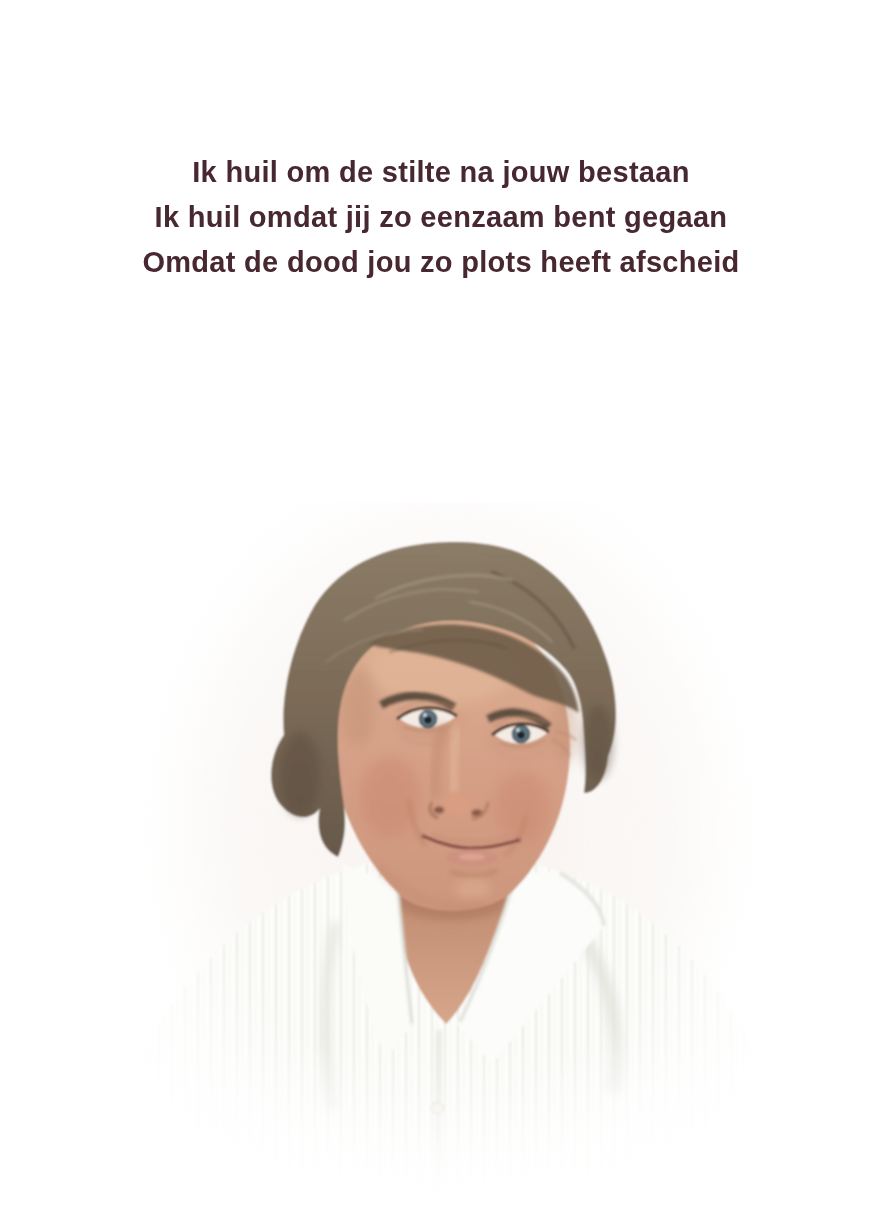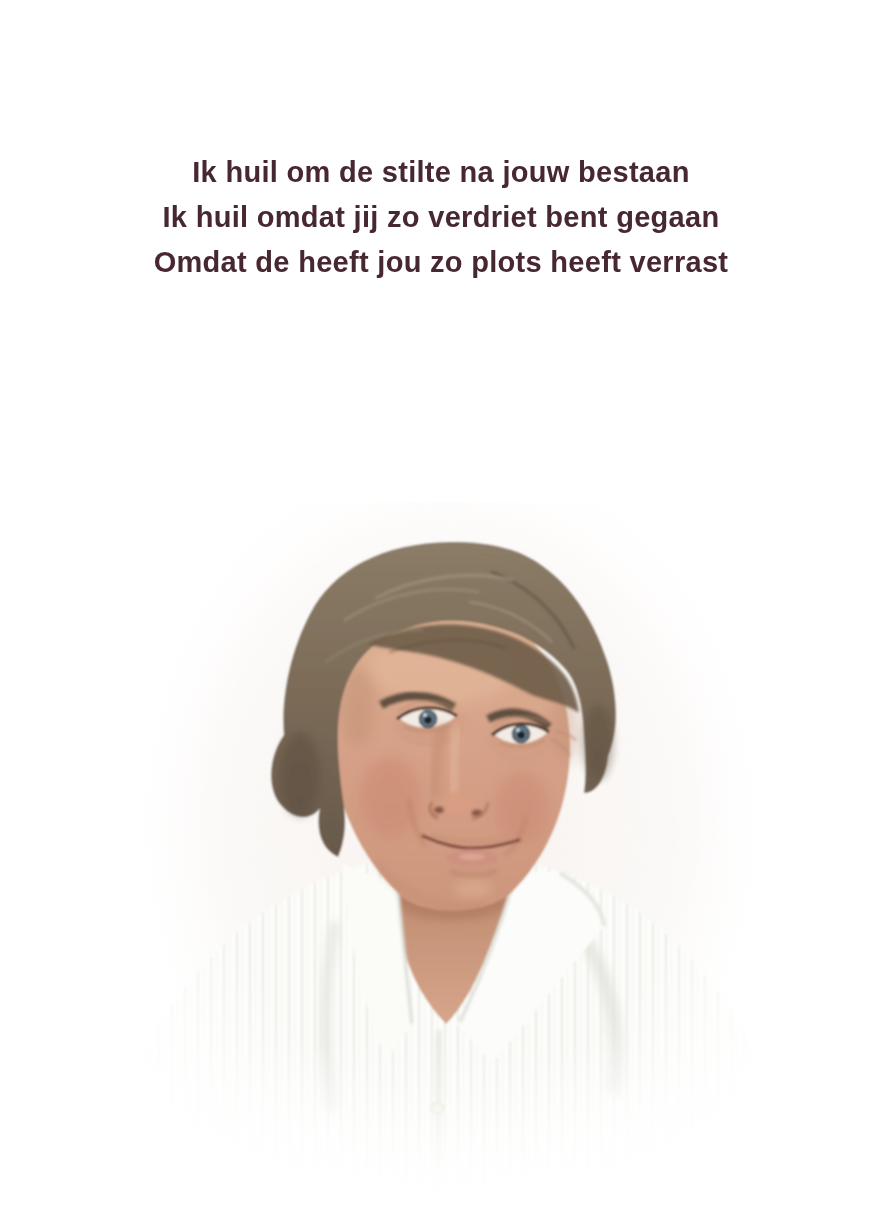"Ik huil omdat jij zo" div.poem-line { text: verdriet -> eenzaam }
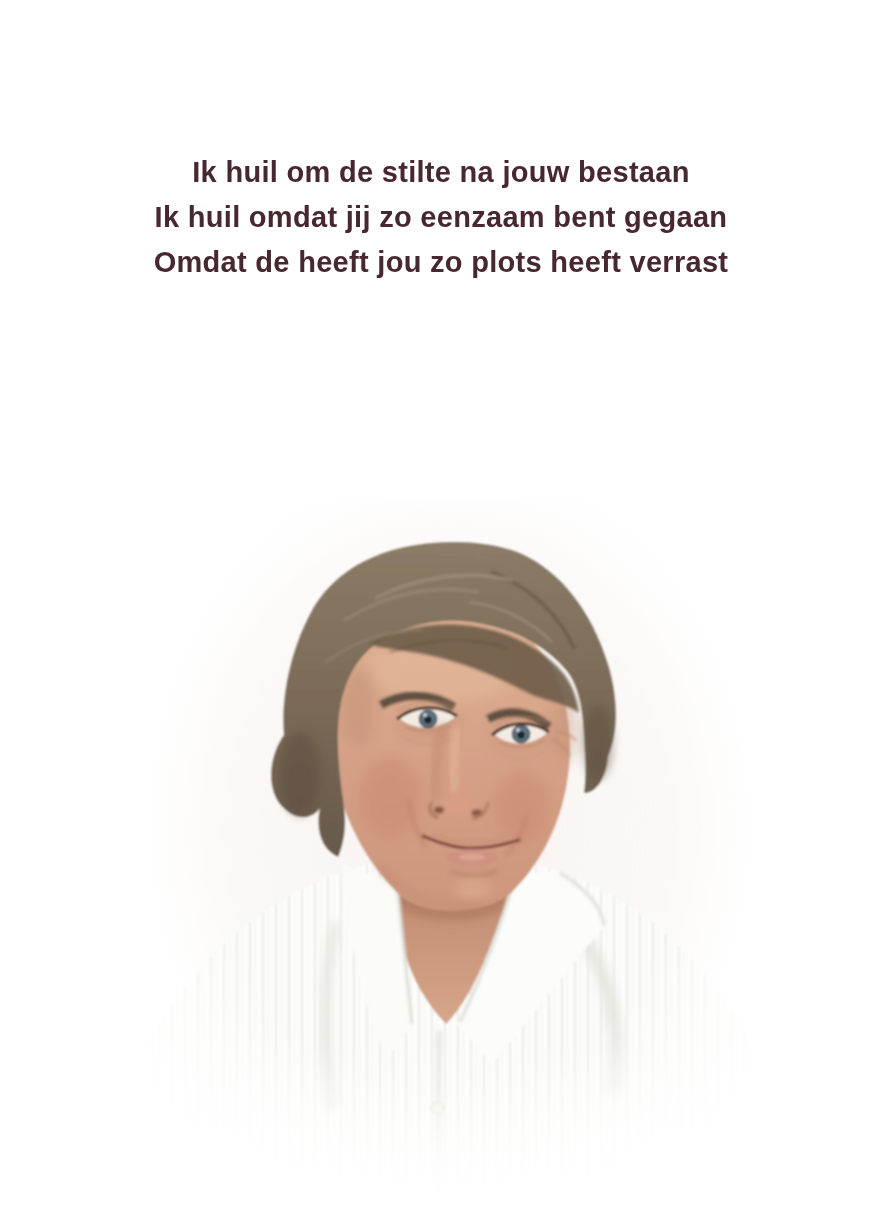"Omdat de heeft jou zo" div.poem-line { text: heeft jou zo plots heeft verrast -> dood jou zo plots heeft afscheid }
